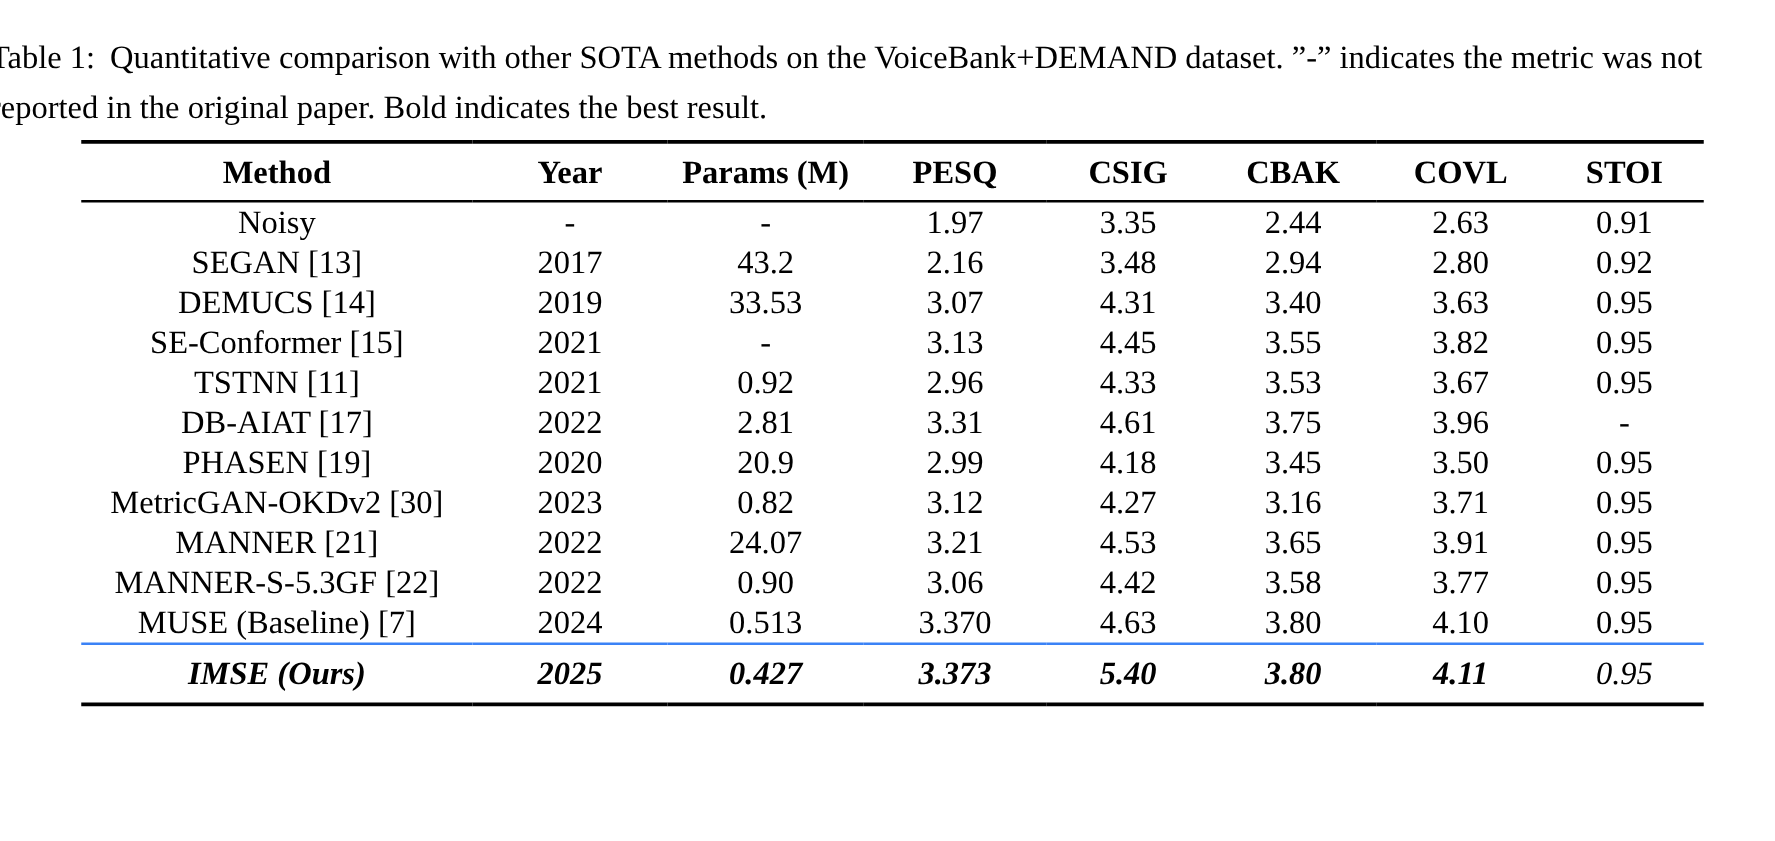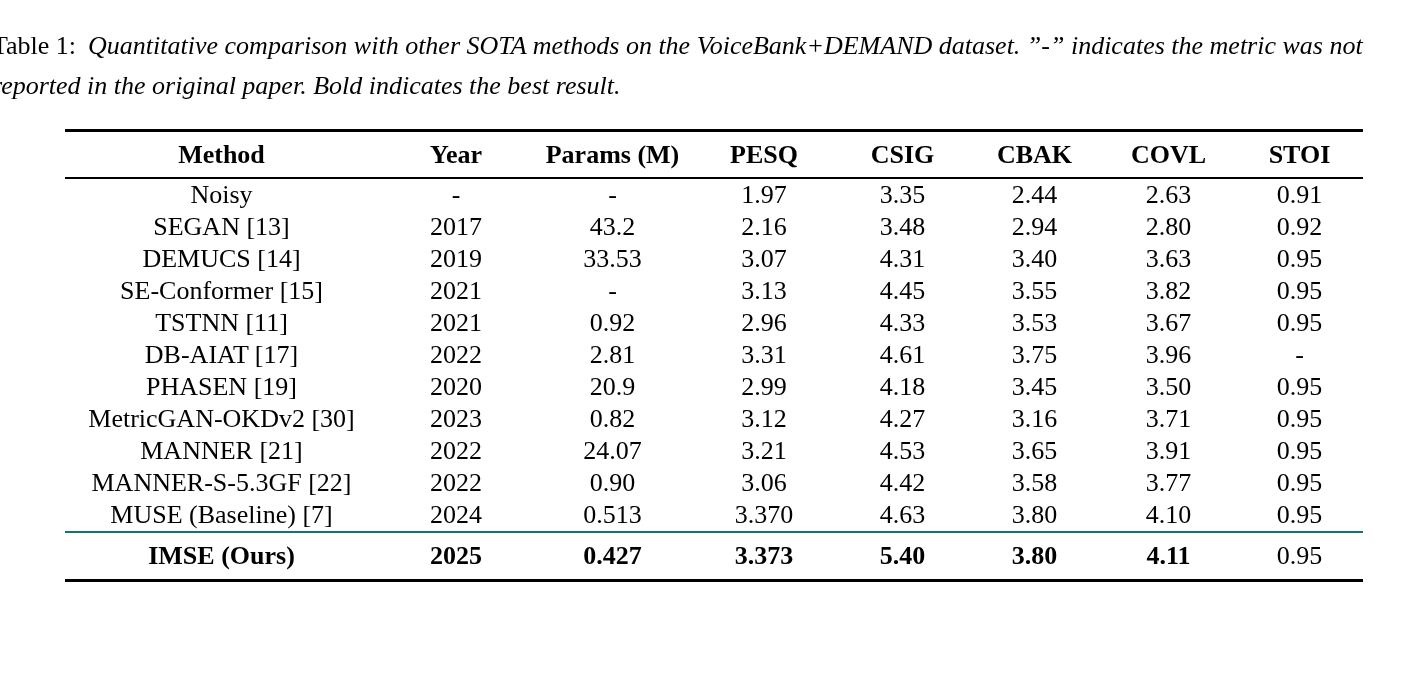"Quantitative comparison with other SOTA" .cap-italic { font-style: italic -> none }
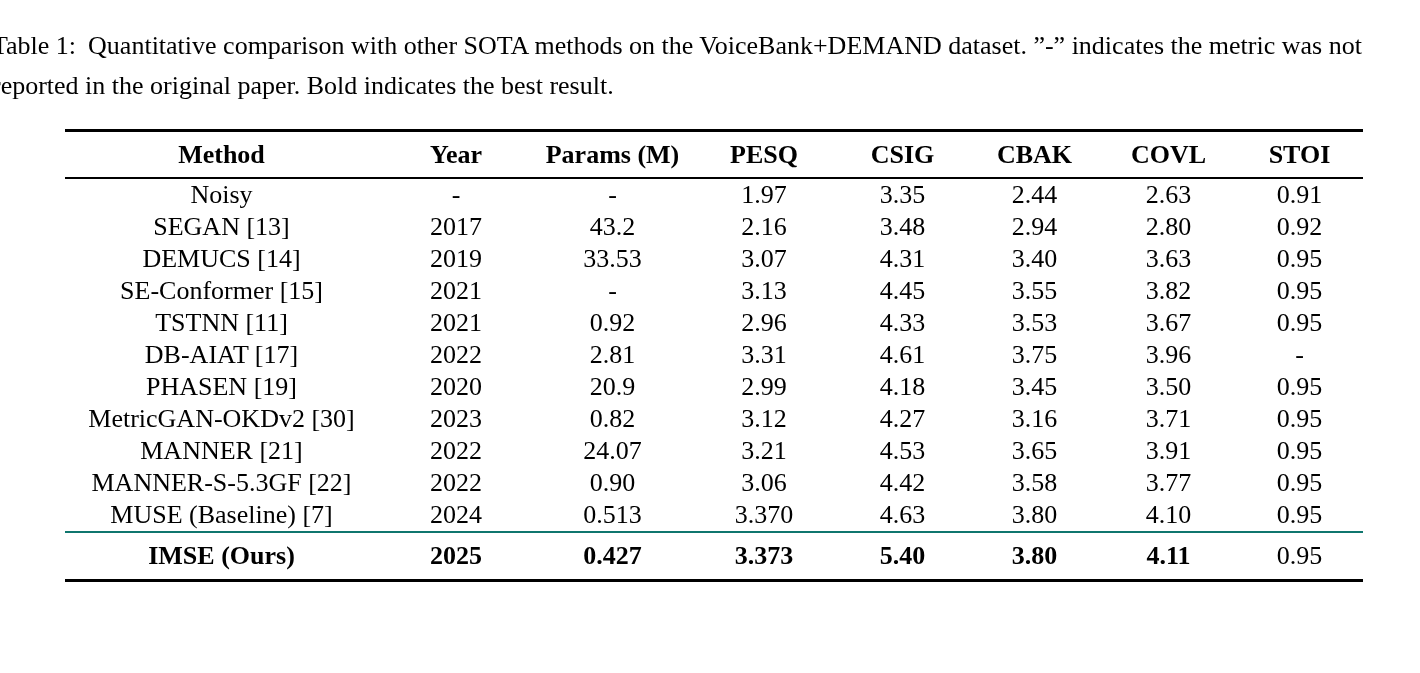"Method" .tablewrap { top: 129px -> 112px }
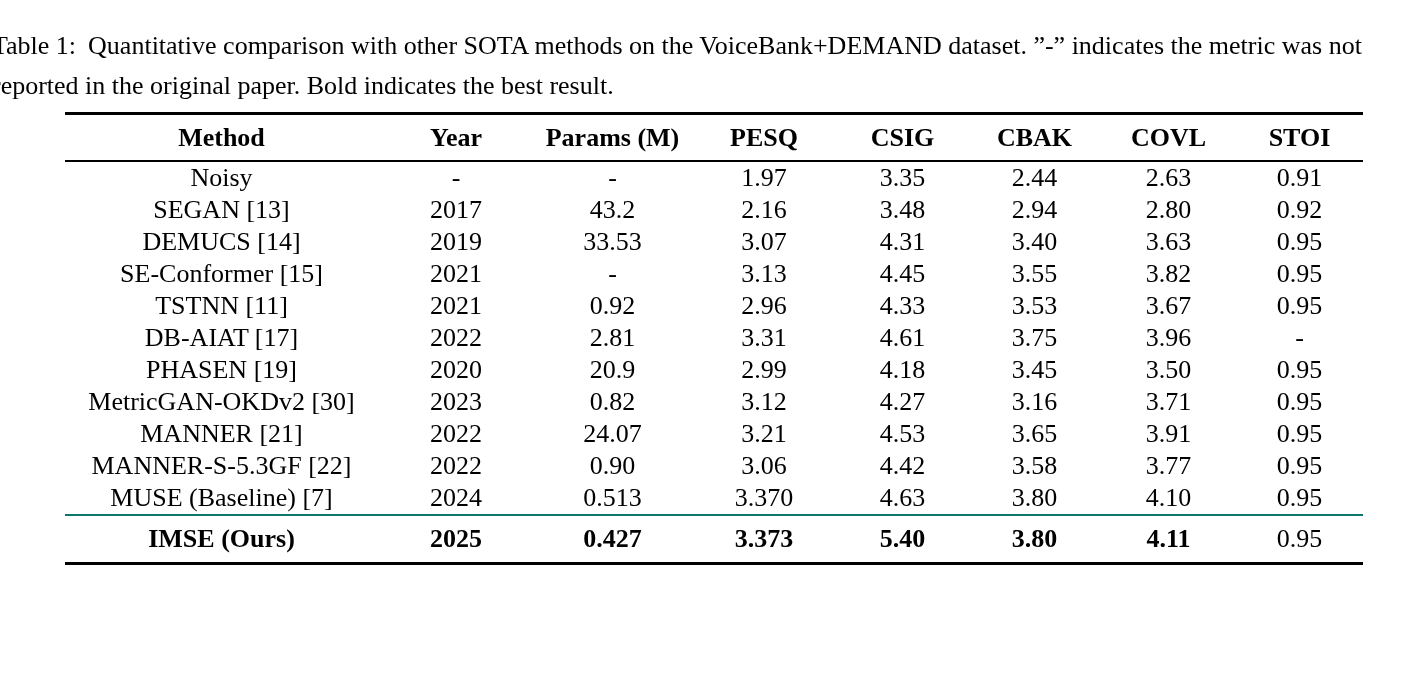"IMSE (Ours)" tr.final td { border-top: 2px solid #0f766e -> 2px solid #3b82f6; font-style: none -> italic }
